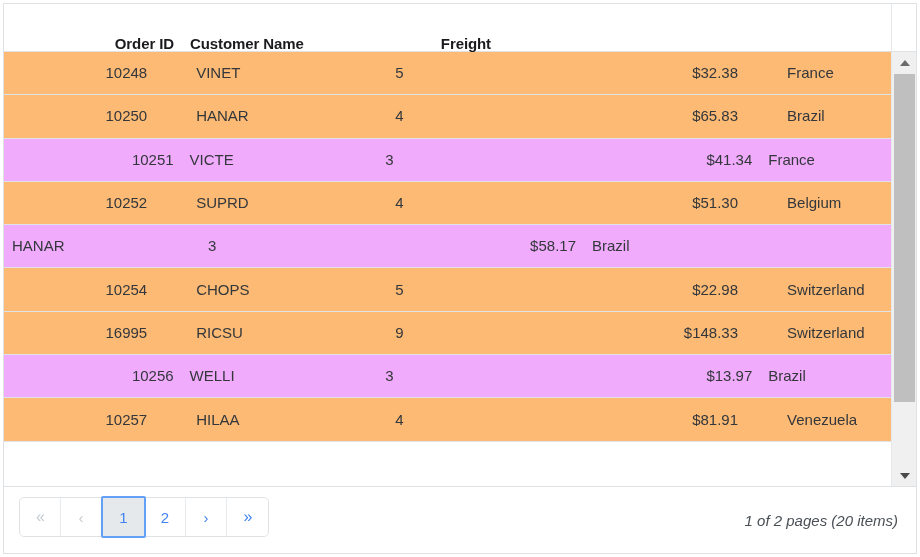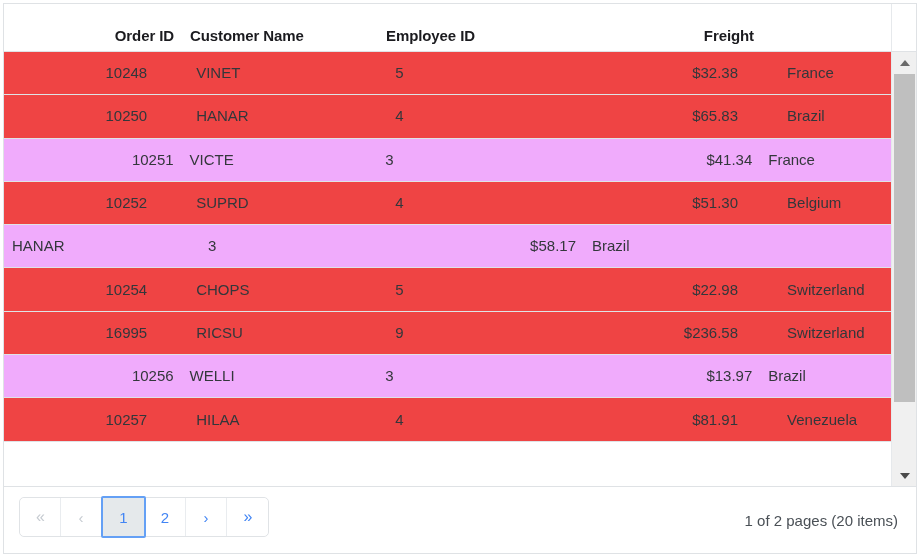"Order ID" .grid-header .hdr-inner { top: 8px -> 16px }
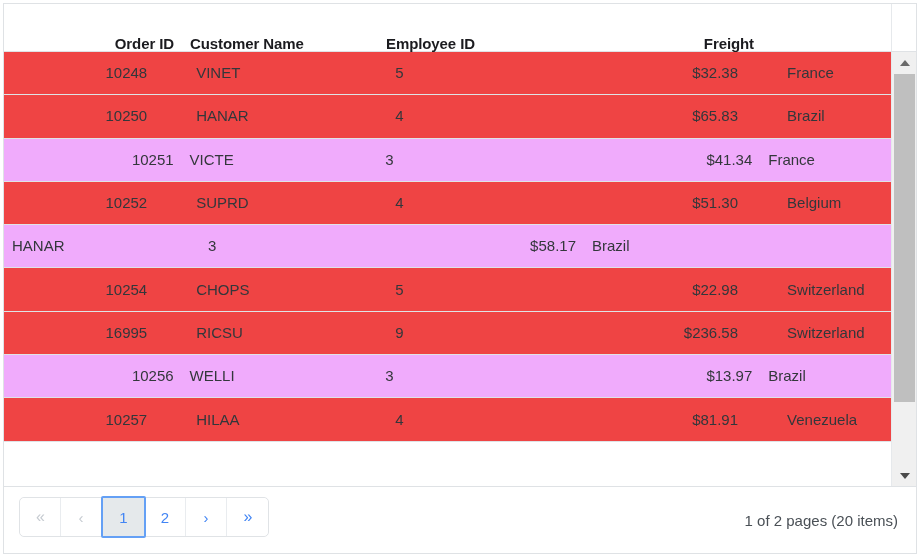"Employee ID" div.col { html: <div>Employee ID</div> -> none }
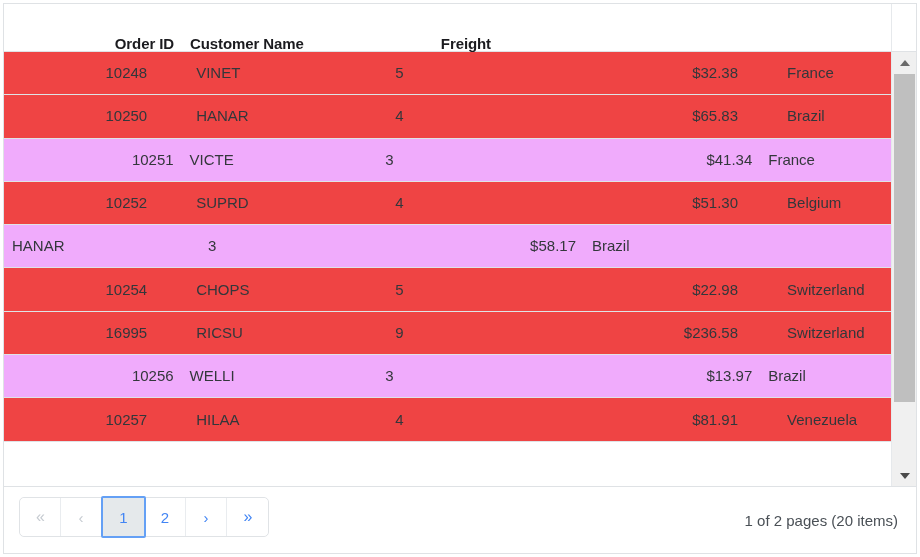"10248" .row.alt { background: #ef4444 -> #fdba74 }
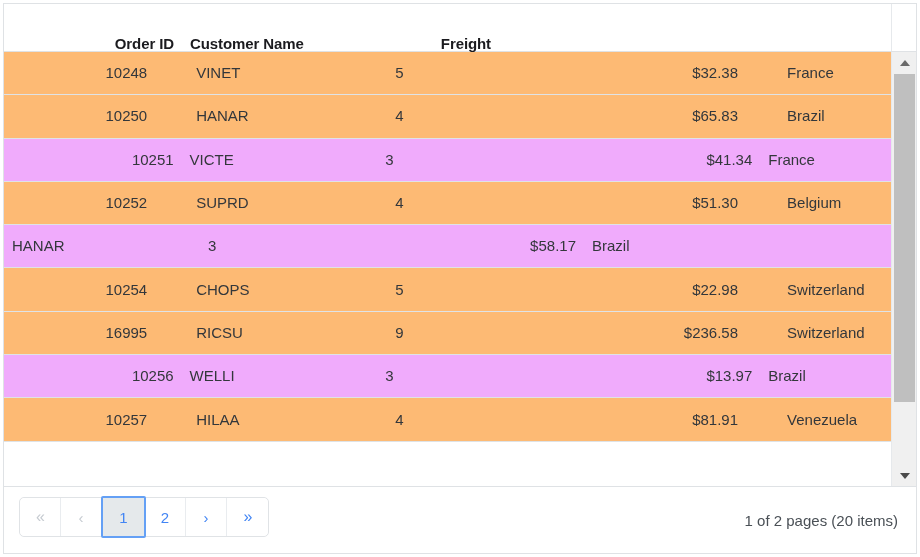"$236.58" div.col { text: $236.58 -> $148.33 }
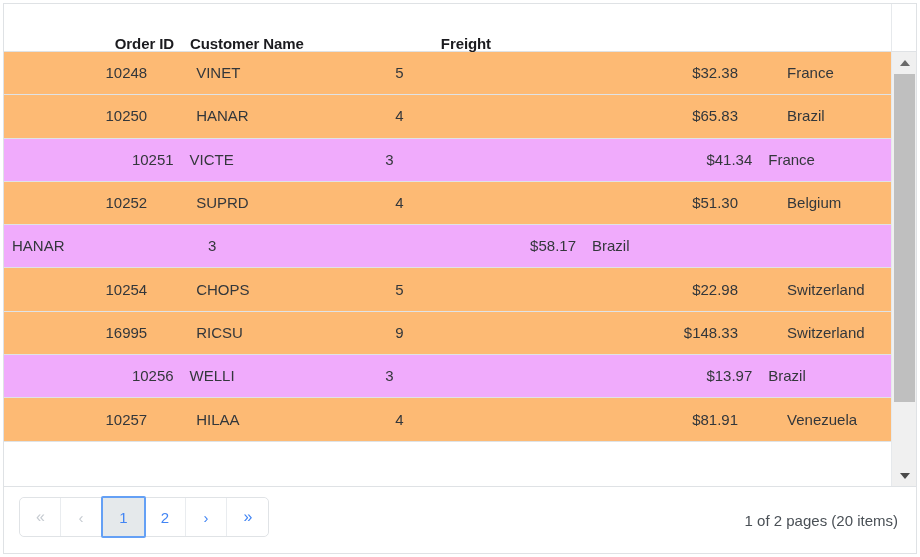"1 of 2 pages (20" .pager-info { font-style: none -> italic }
